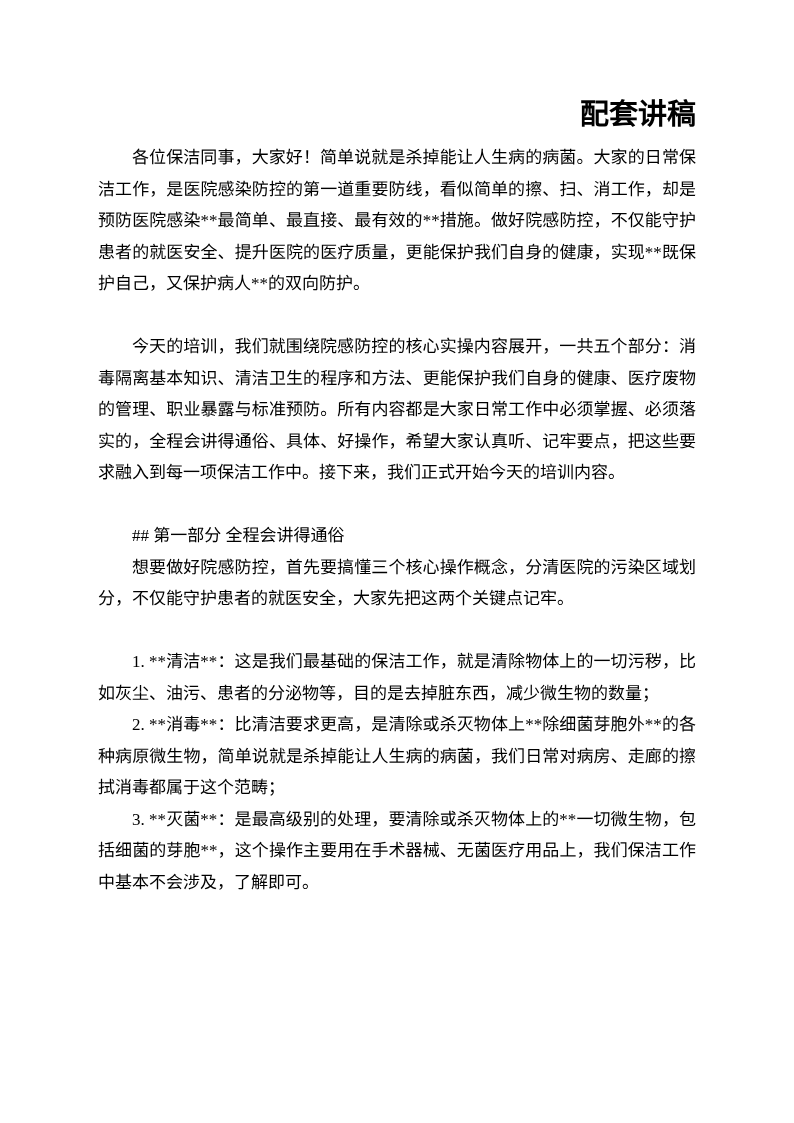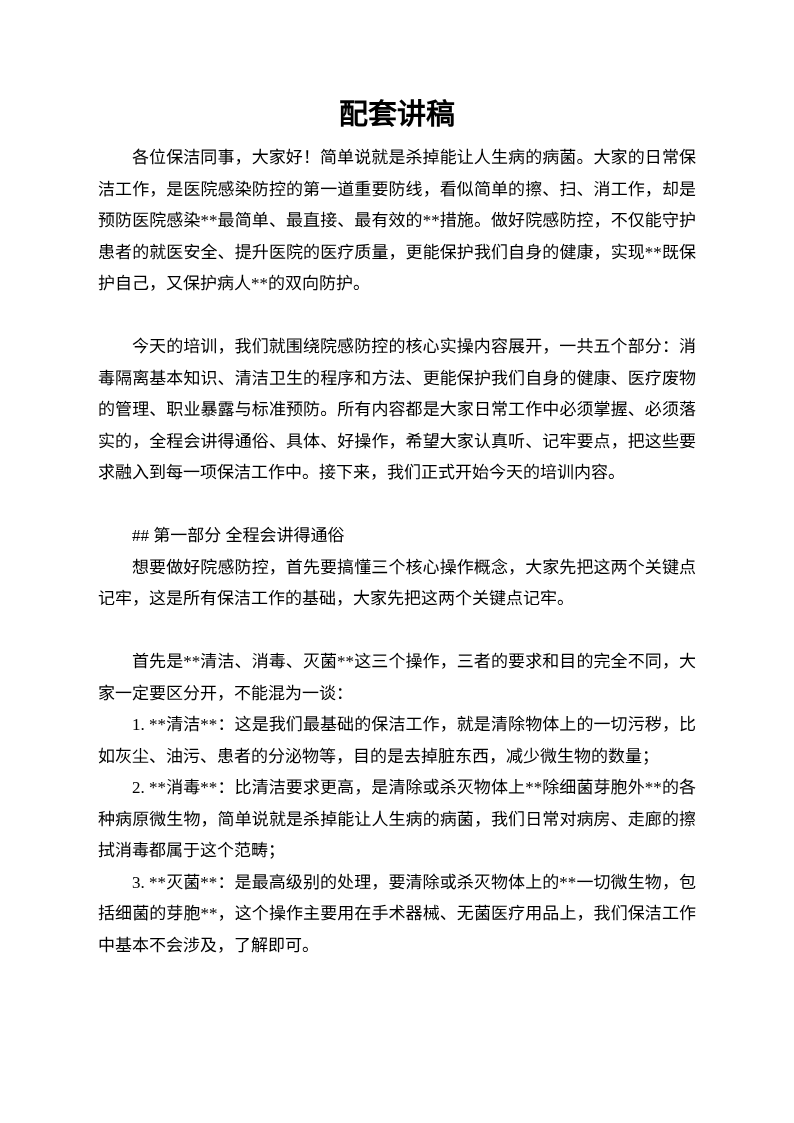"配套讲稿" .doc-title { text-align: center -> right }
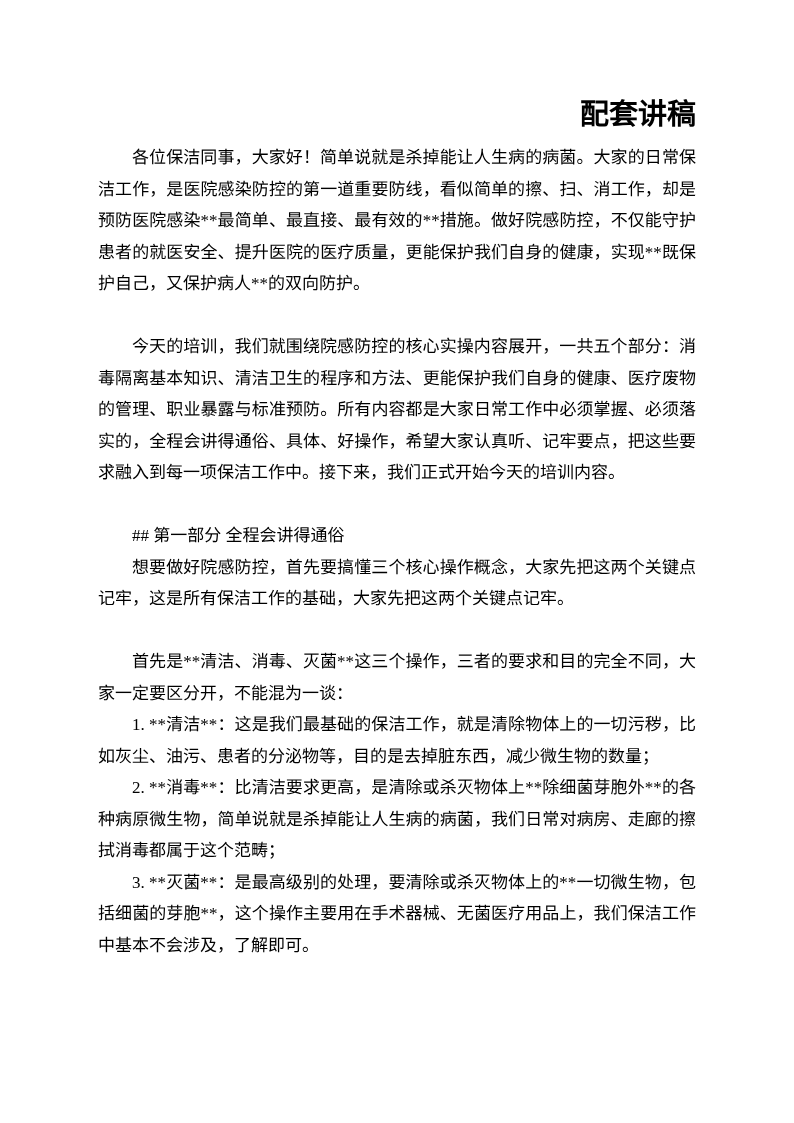"想要做好院感防控，首先要搞懂三个核心操作概念，大家先把这两个关键点记牢，这是所有" p.para { text: 大家先把这两个关键点记牢，这是所有保洁工作的基础 -> 分清医院的污染区域划分，不仅能守护患者的就医安全 }
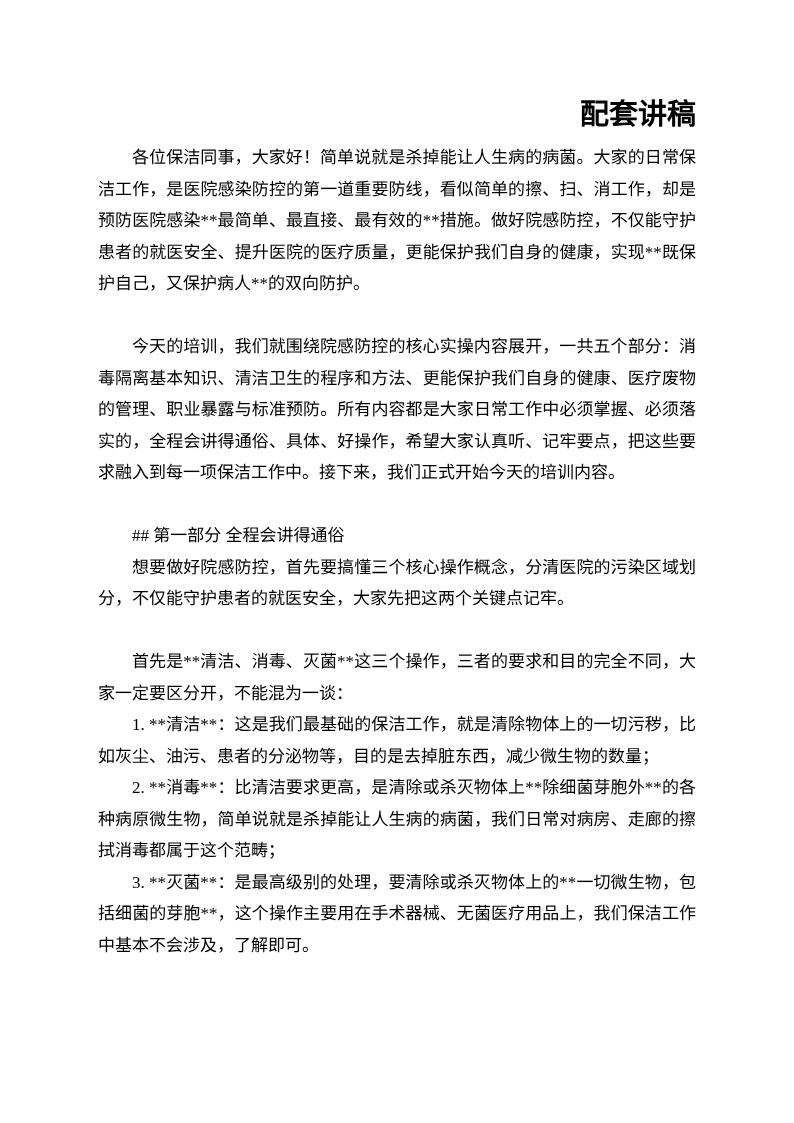"首先是**清洁、消毒、灭菌**这三个操作，三者的要求和目的完全不同，大家一定要区" p.para { html: <p>首先是**清洁、消毒、灭菌**这三个操作，三者的要求和目的完全不同，大家一定要区分开，不能混为一谈：</p> -> none }
